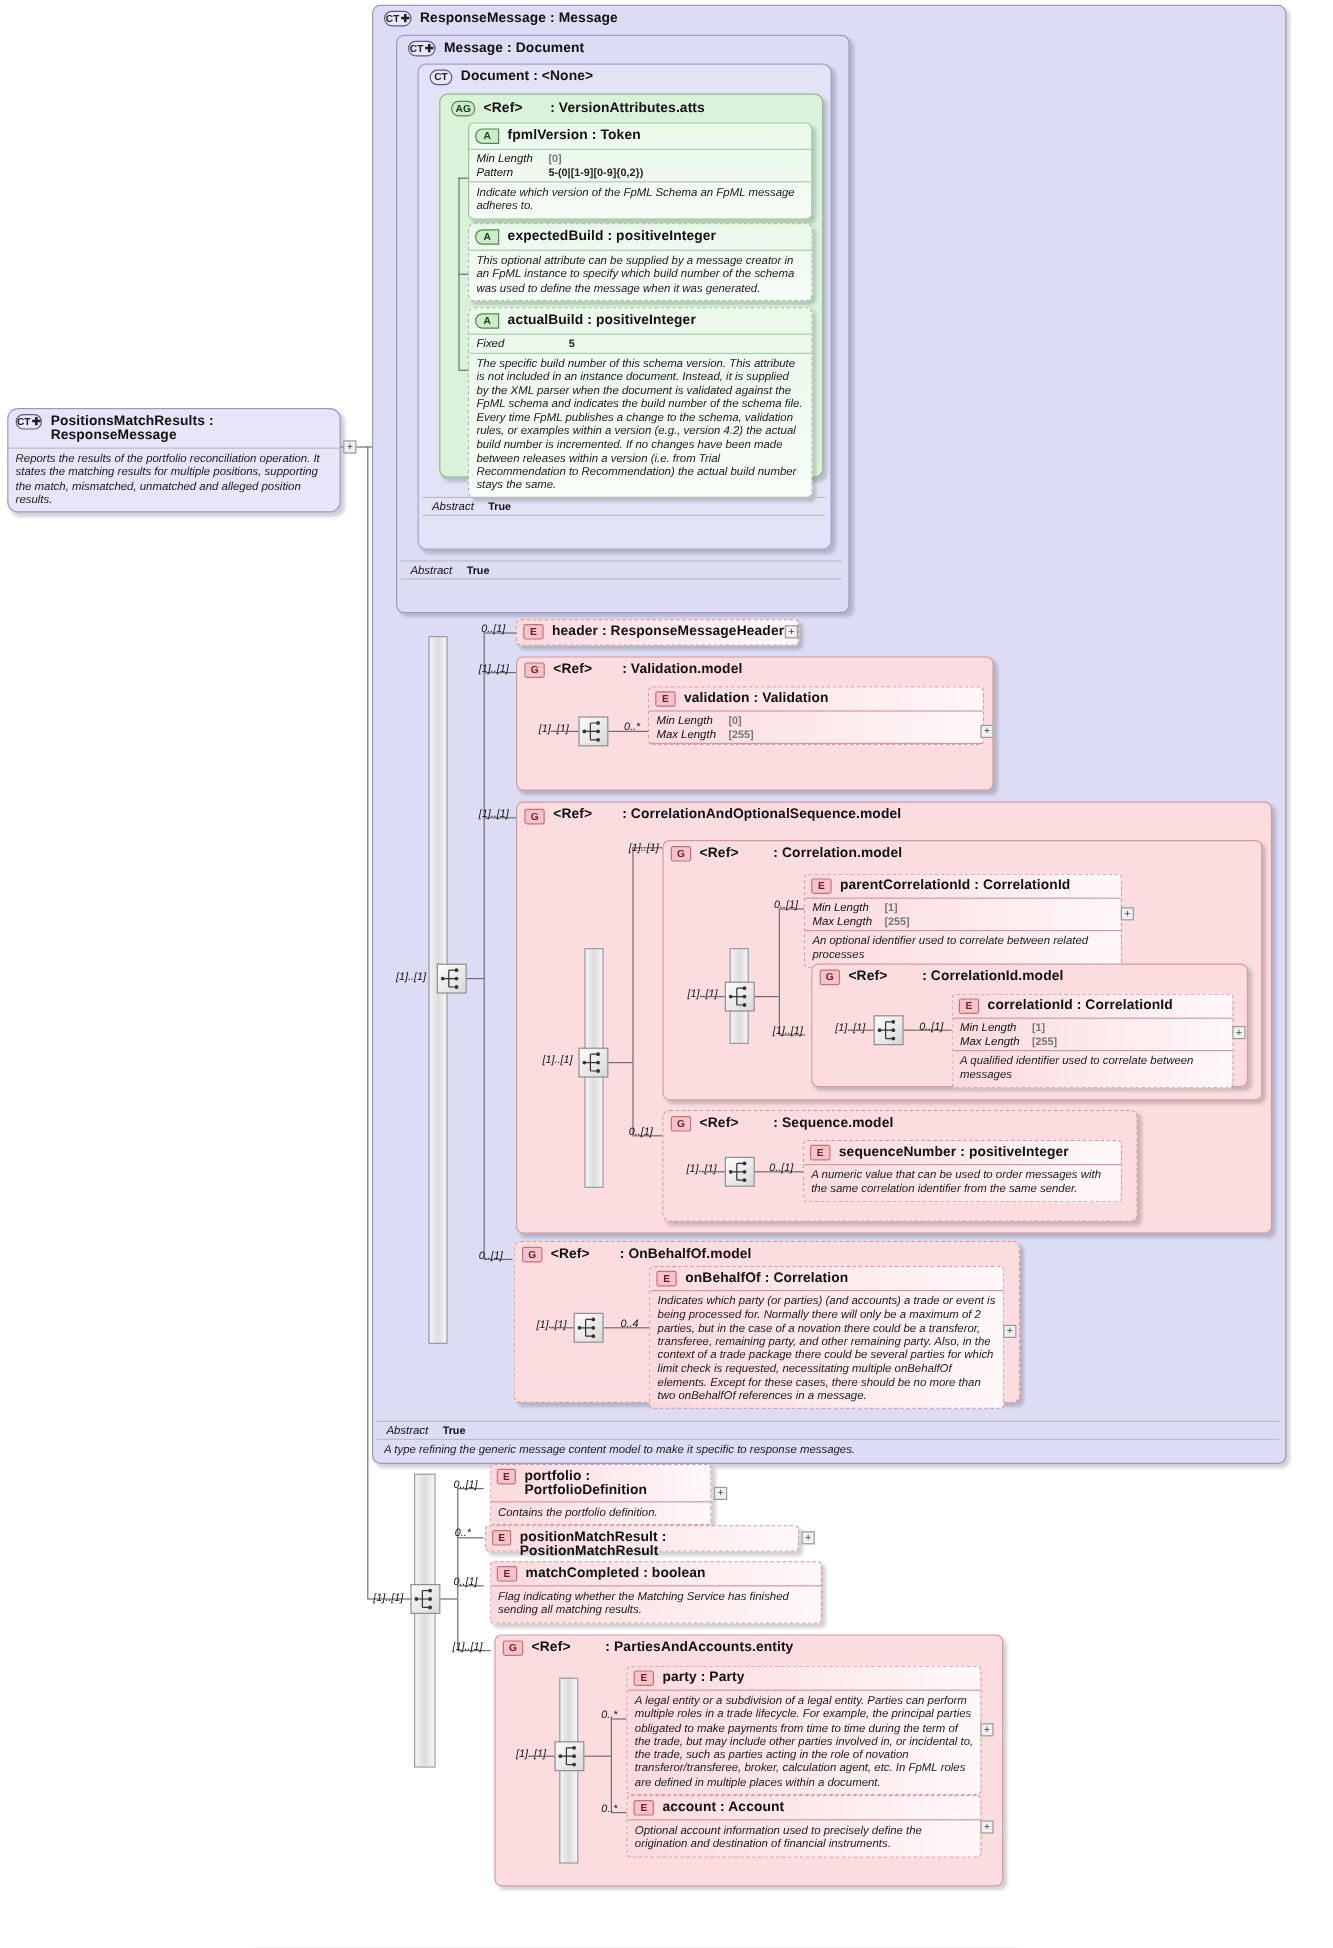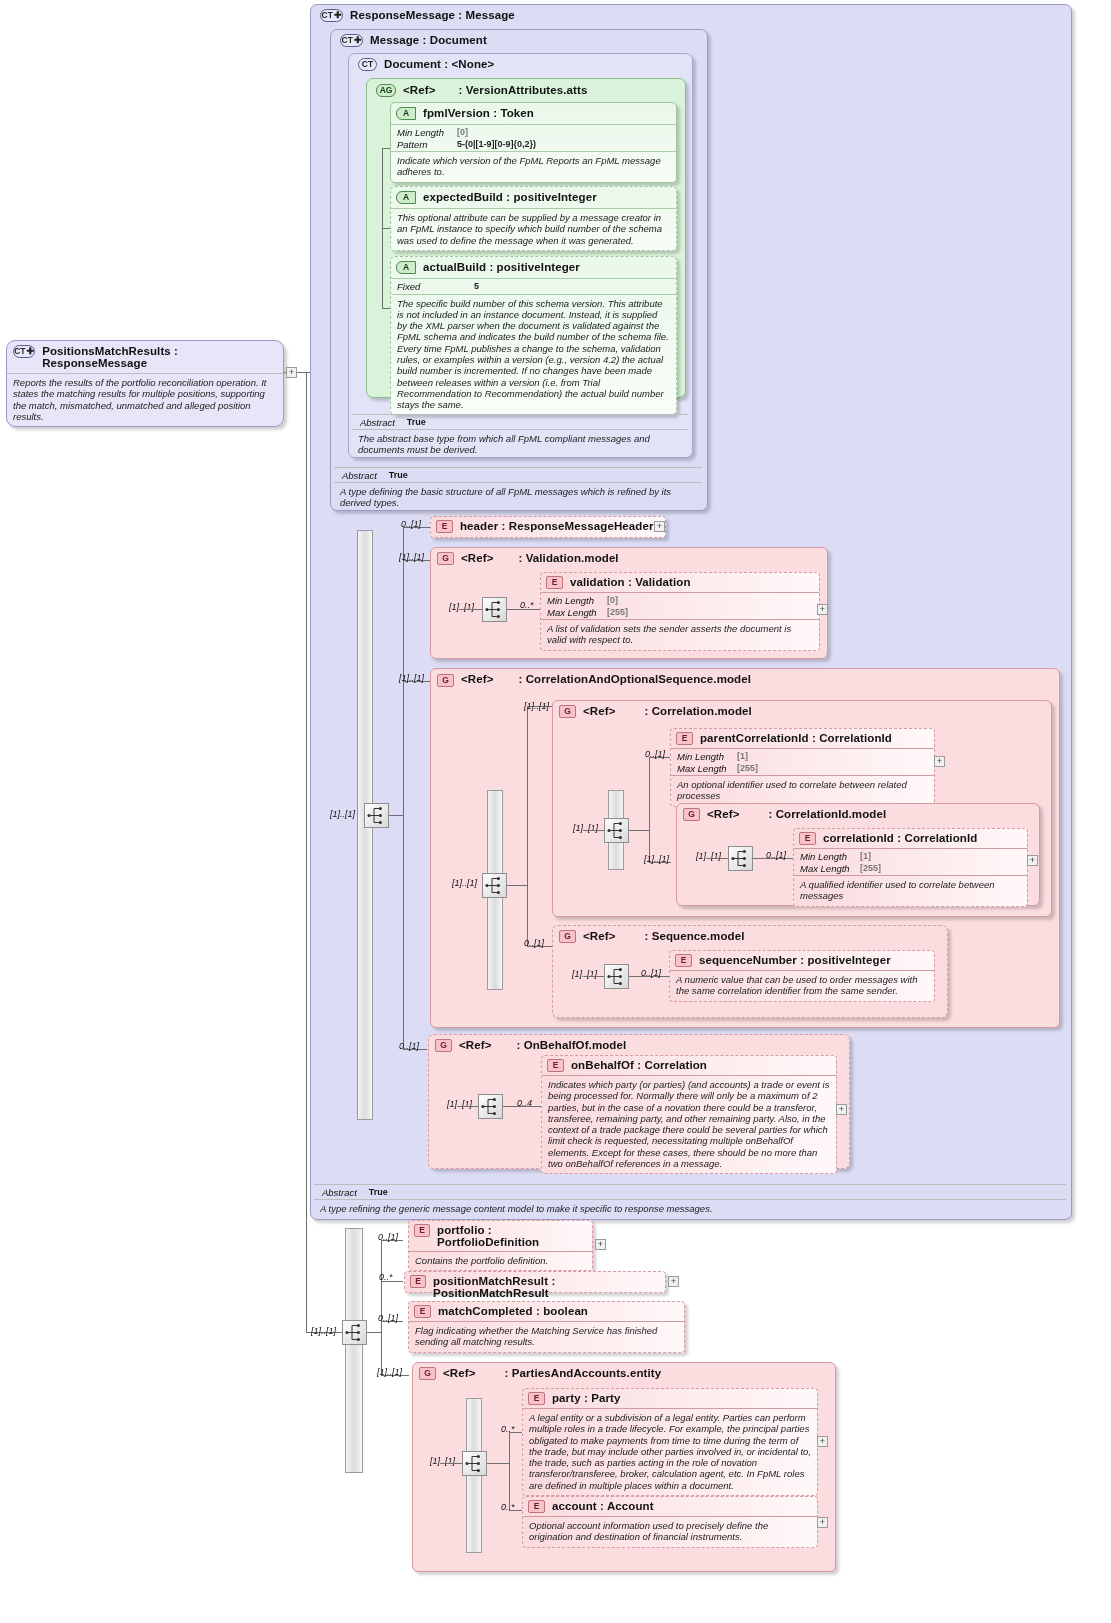"Indicate which version of the" div.doc { text: Reports -> Schema }
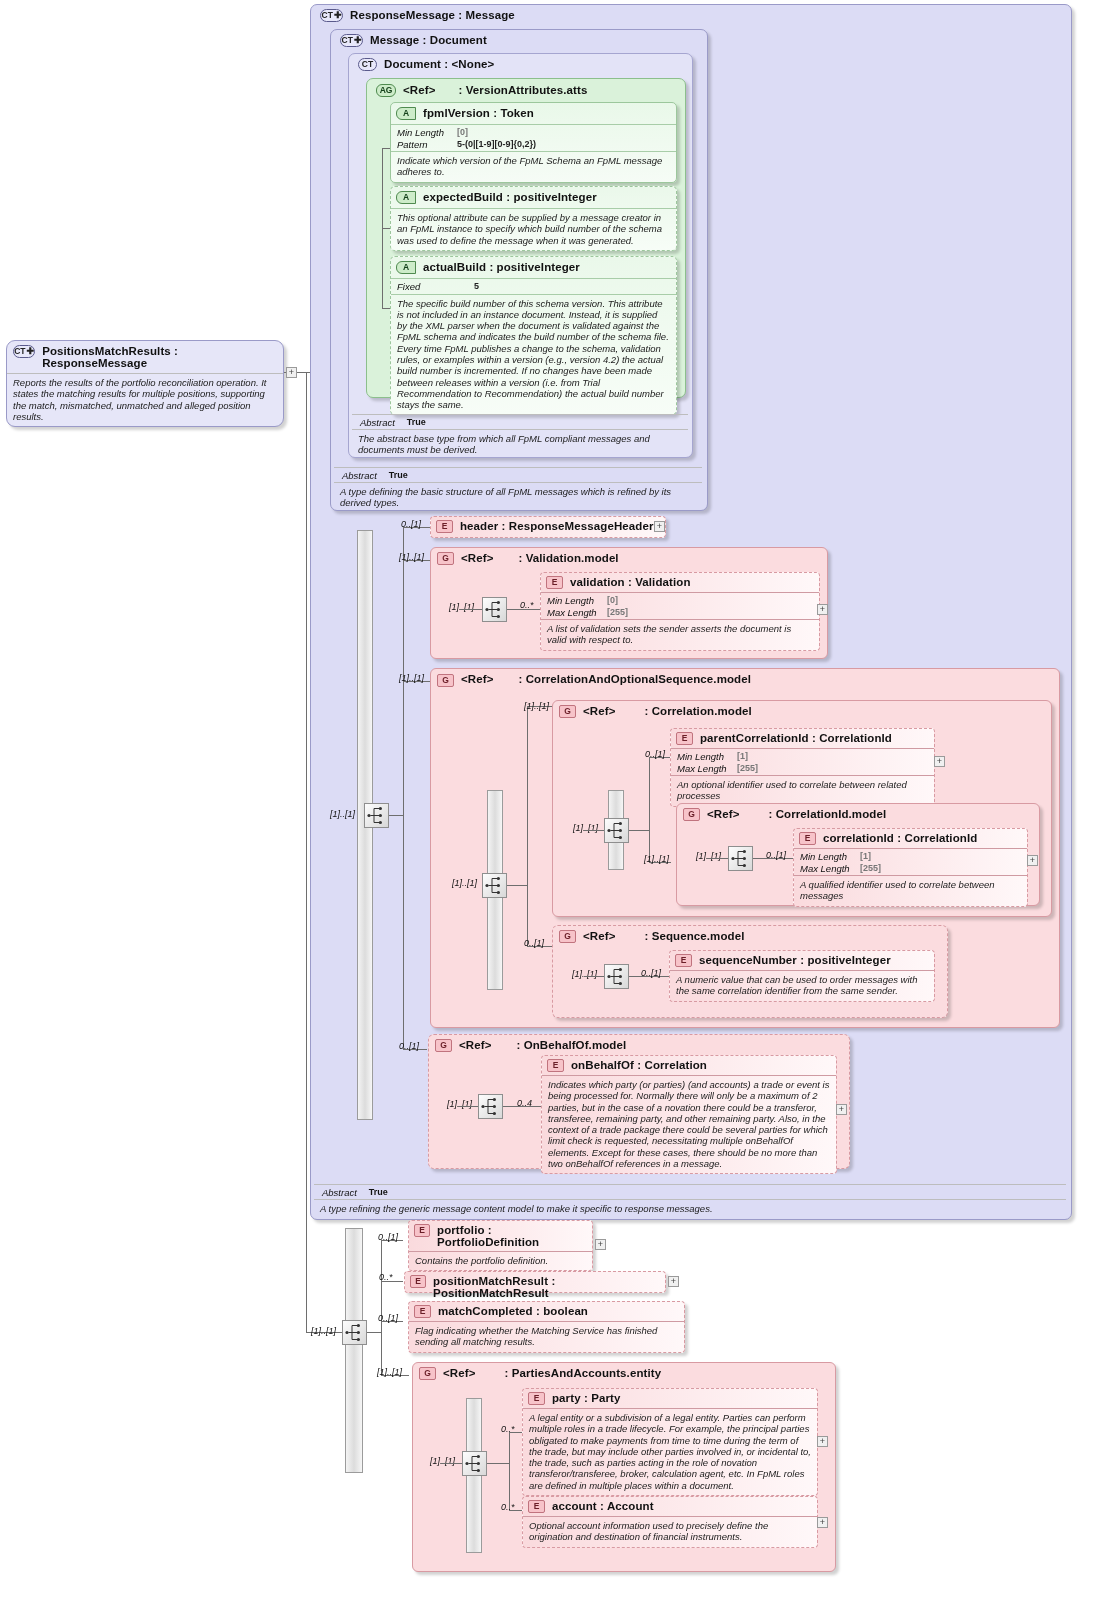"The abstract base type from" div.doc { html: <div>The abstract base type from which all FpML compliant messages and documents must be derived.</div> -> none }
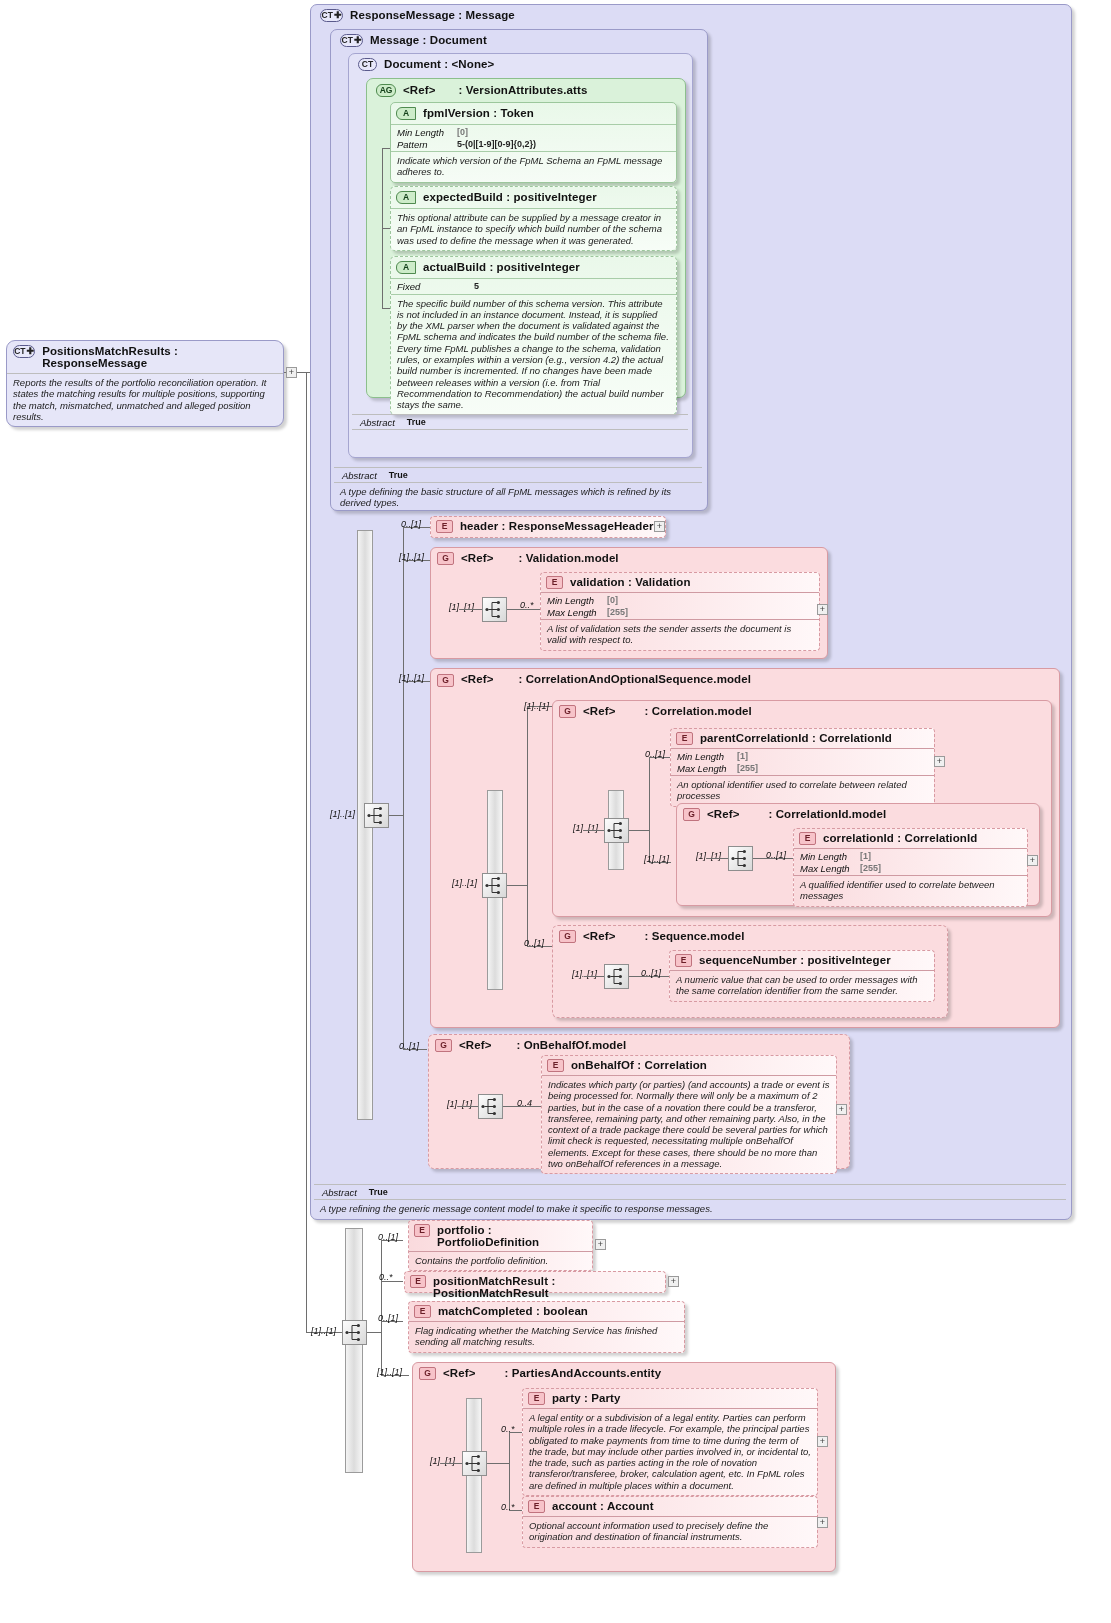"A type defining the basic" div.doc { html: <div>A type defining the basic structure of all FpML messages which is refined by its derived types.</div> -> none }
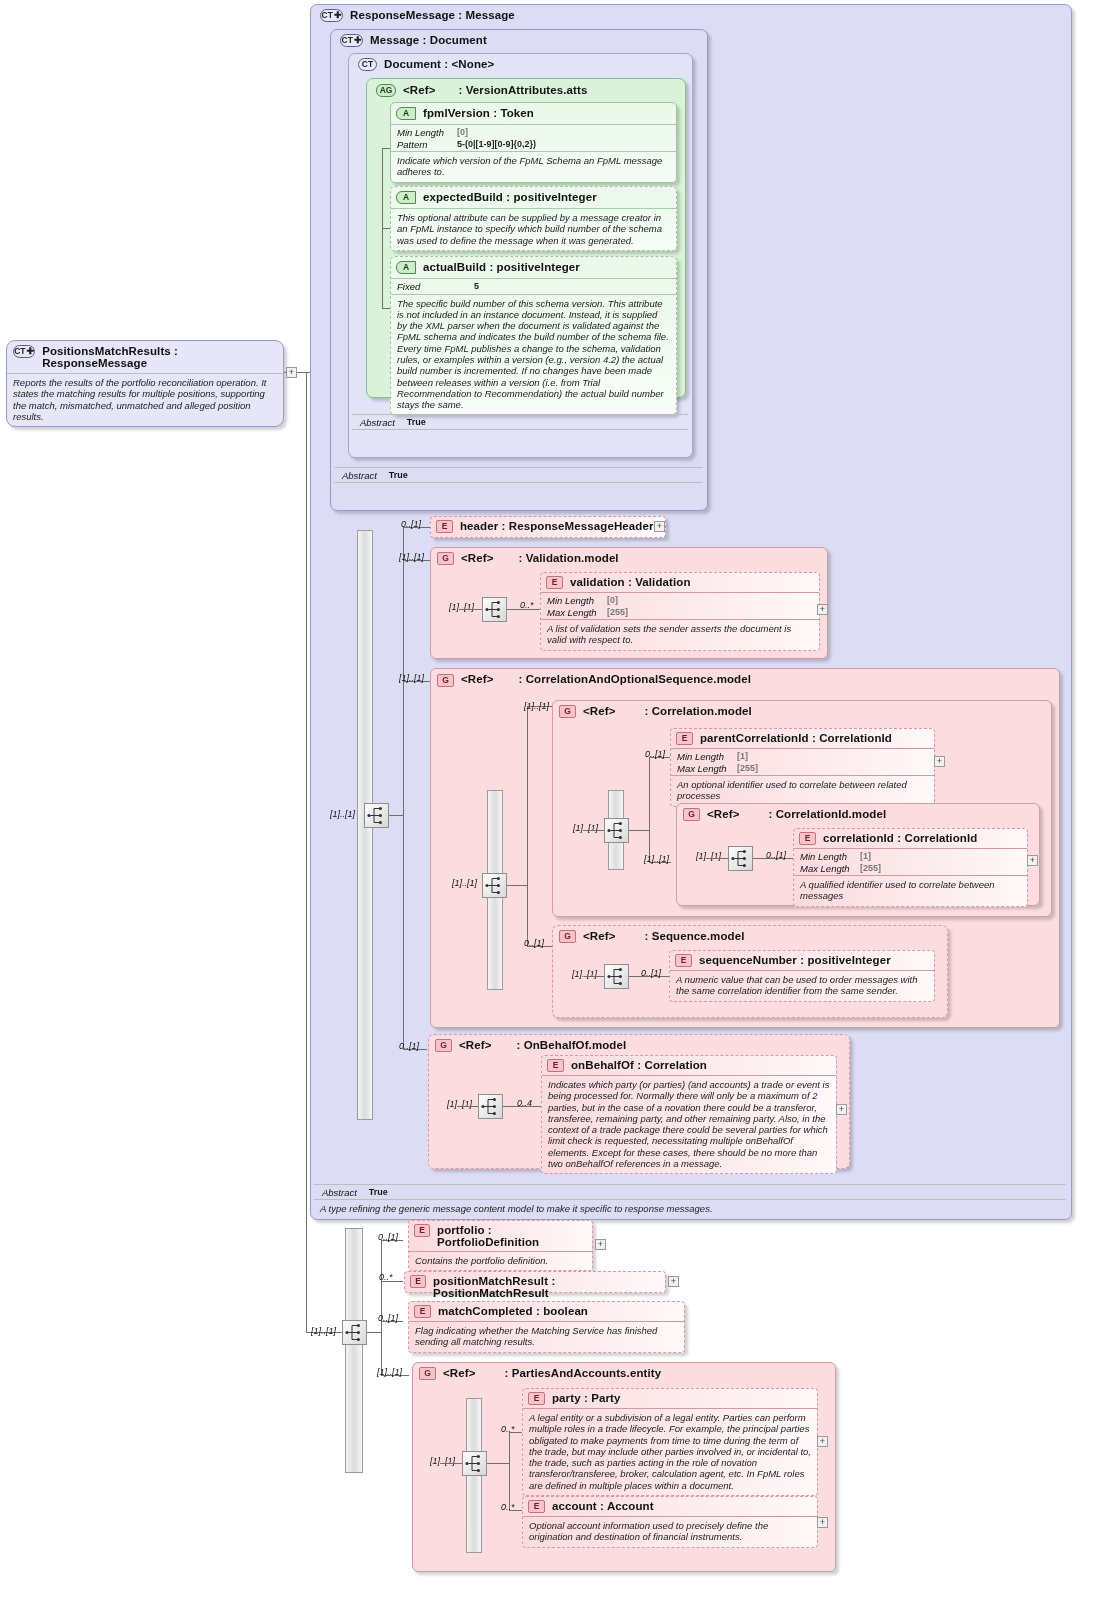"A list of validation sets" div.doc { html: <div>A list of validation sets the sender asserts the document is valid with respect to.</div> -> none }
